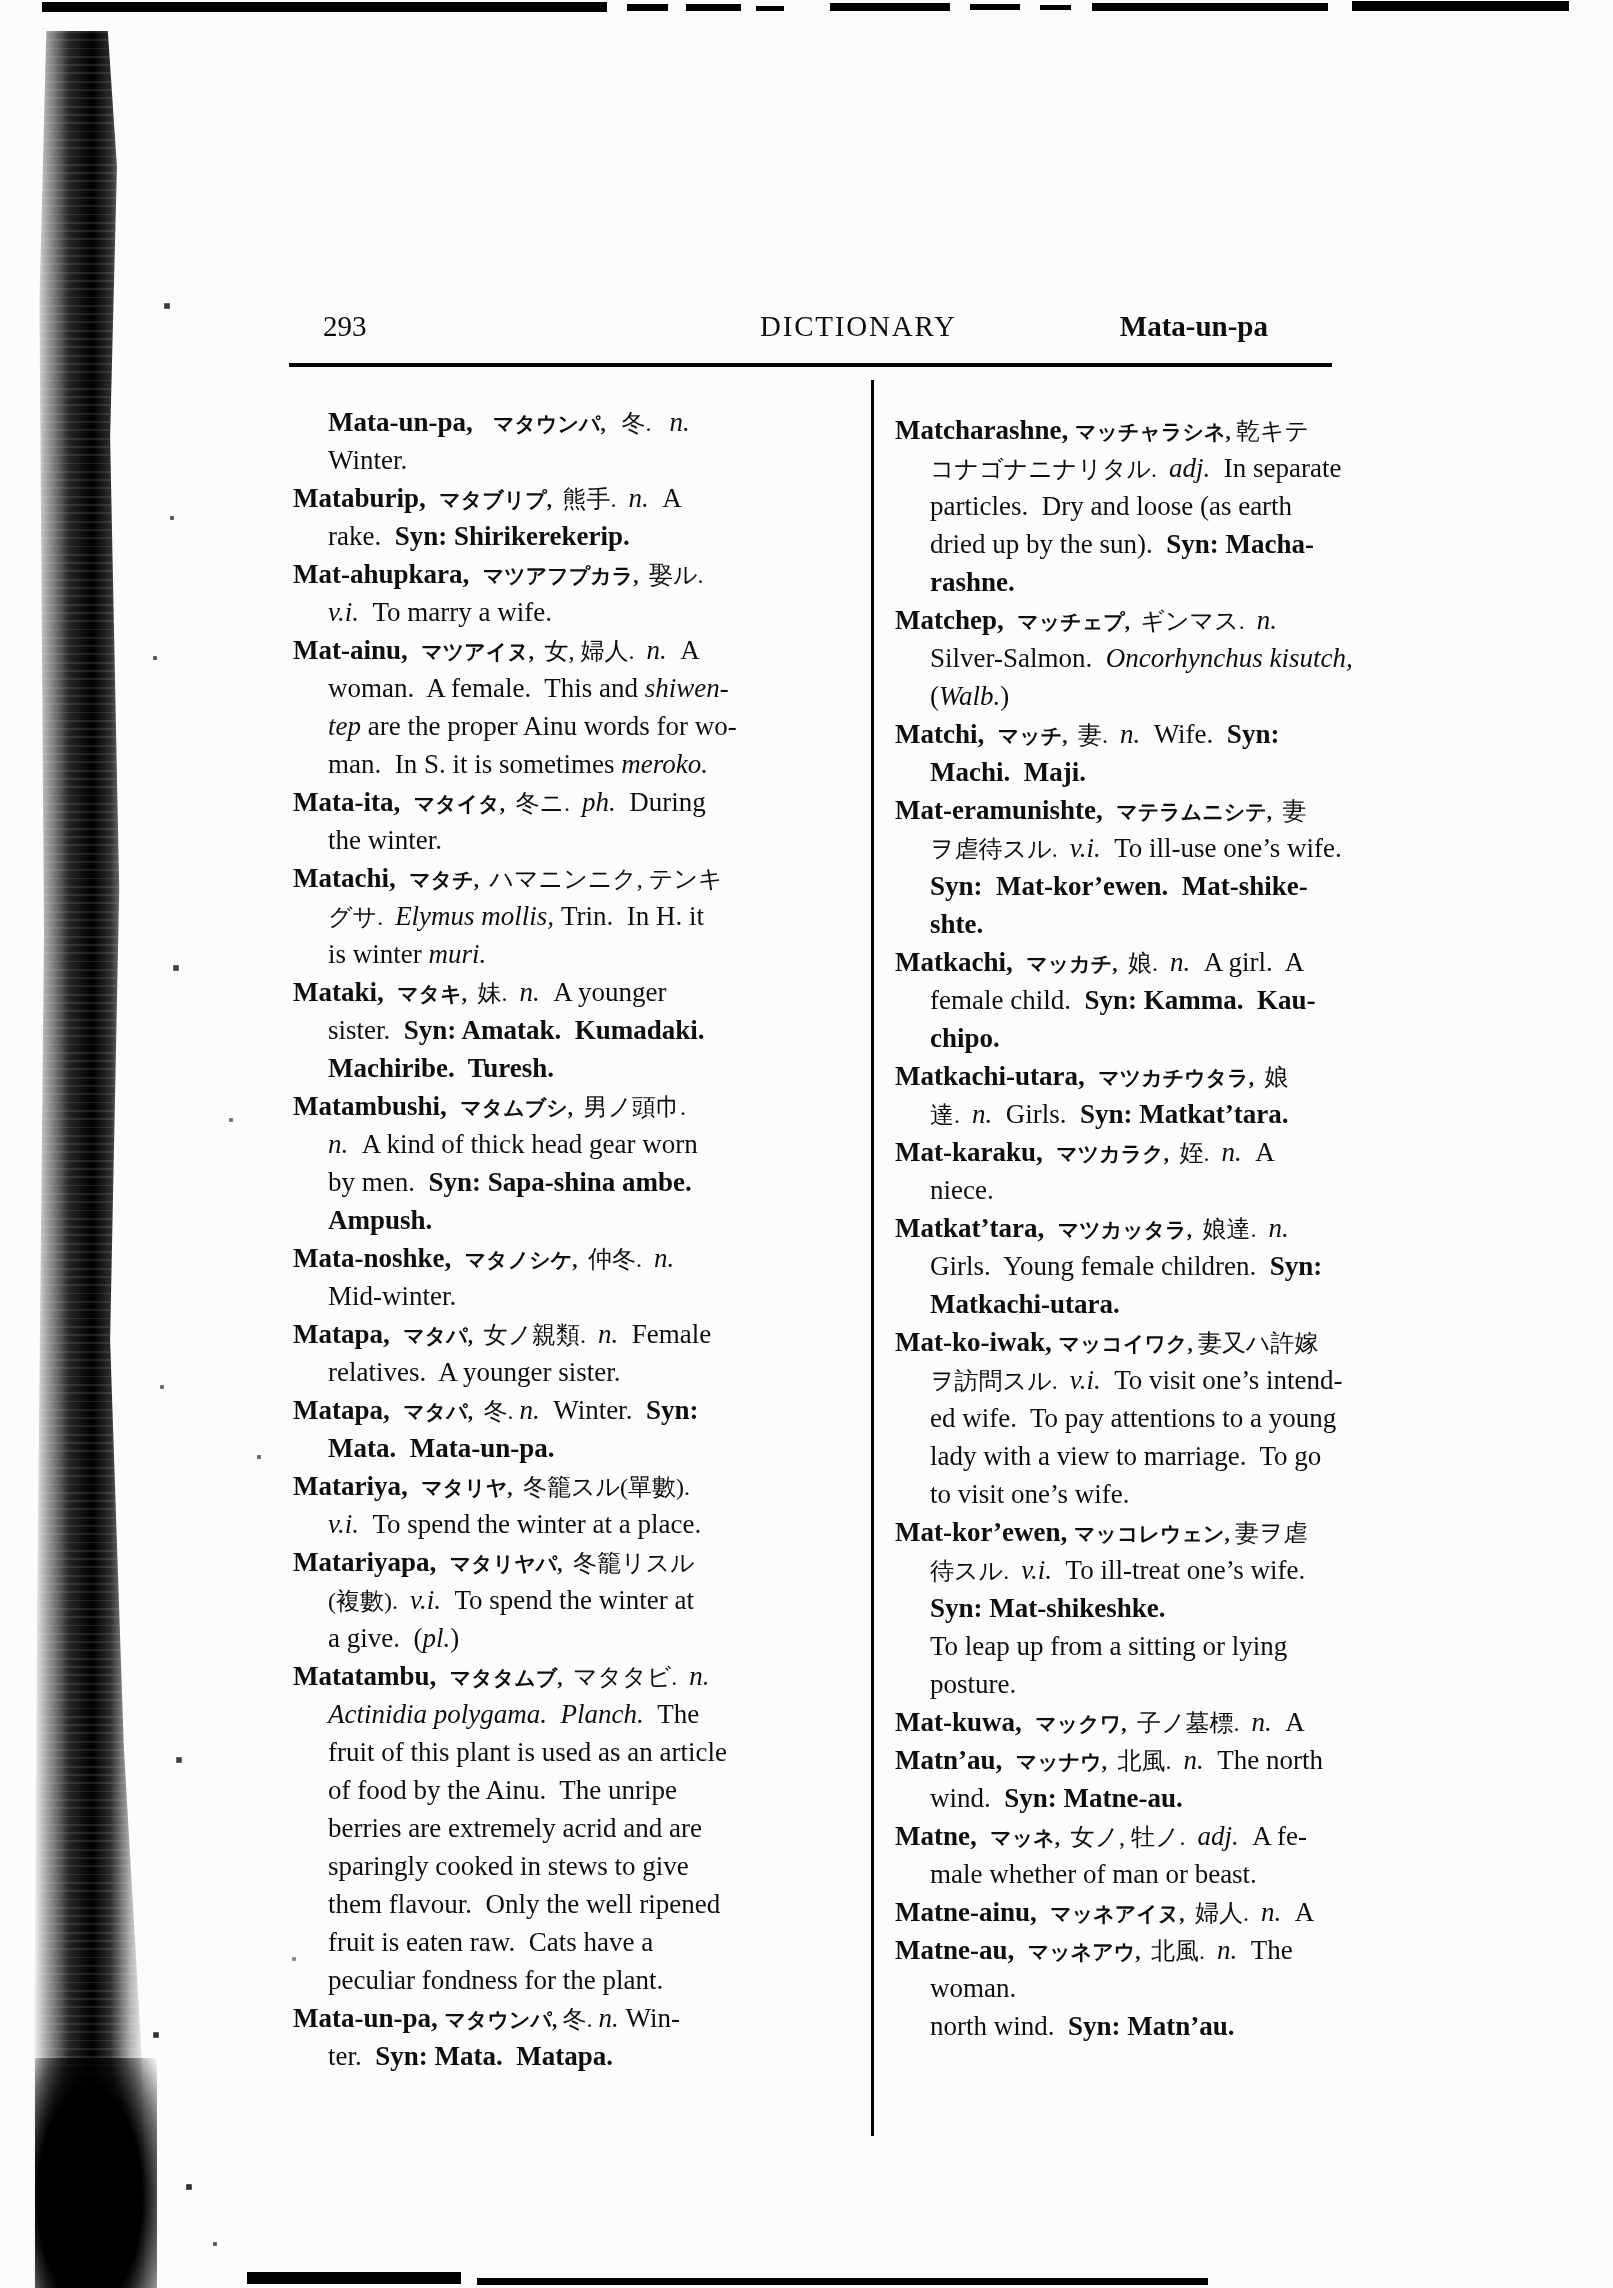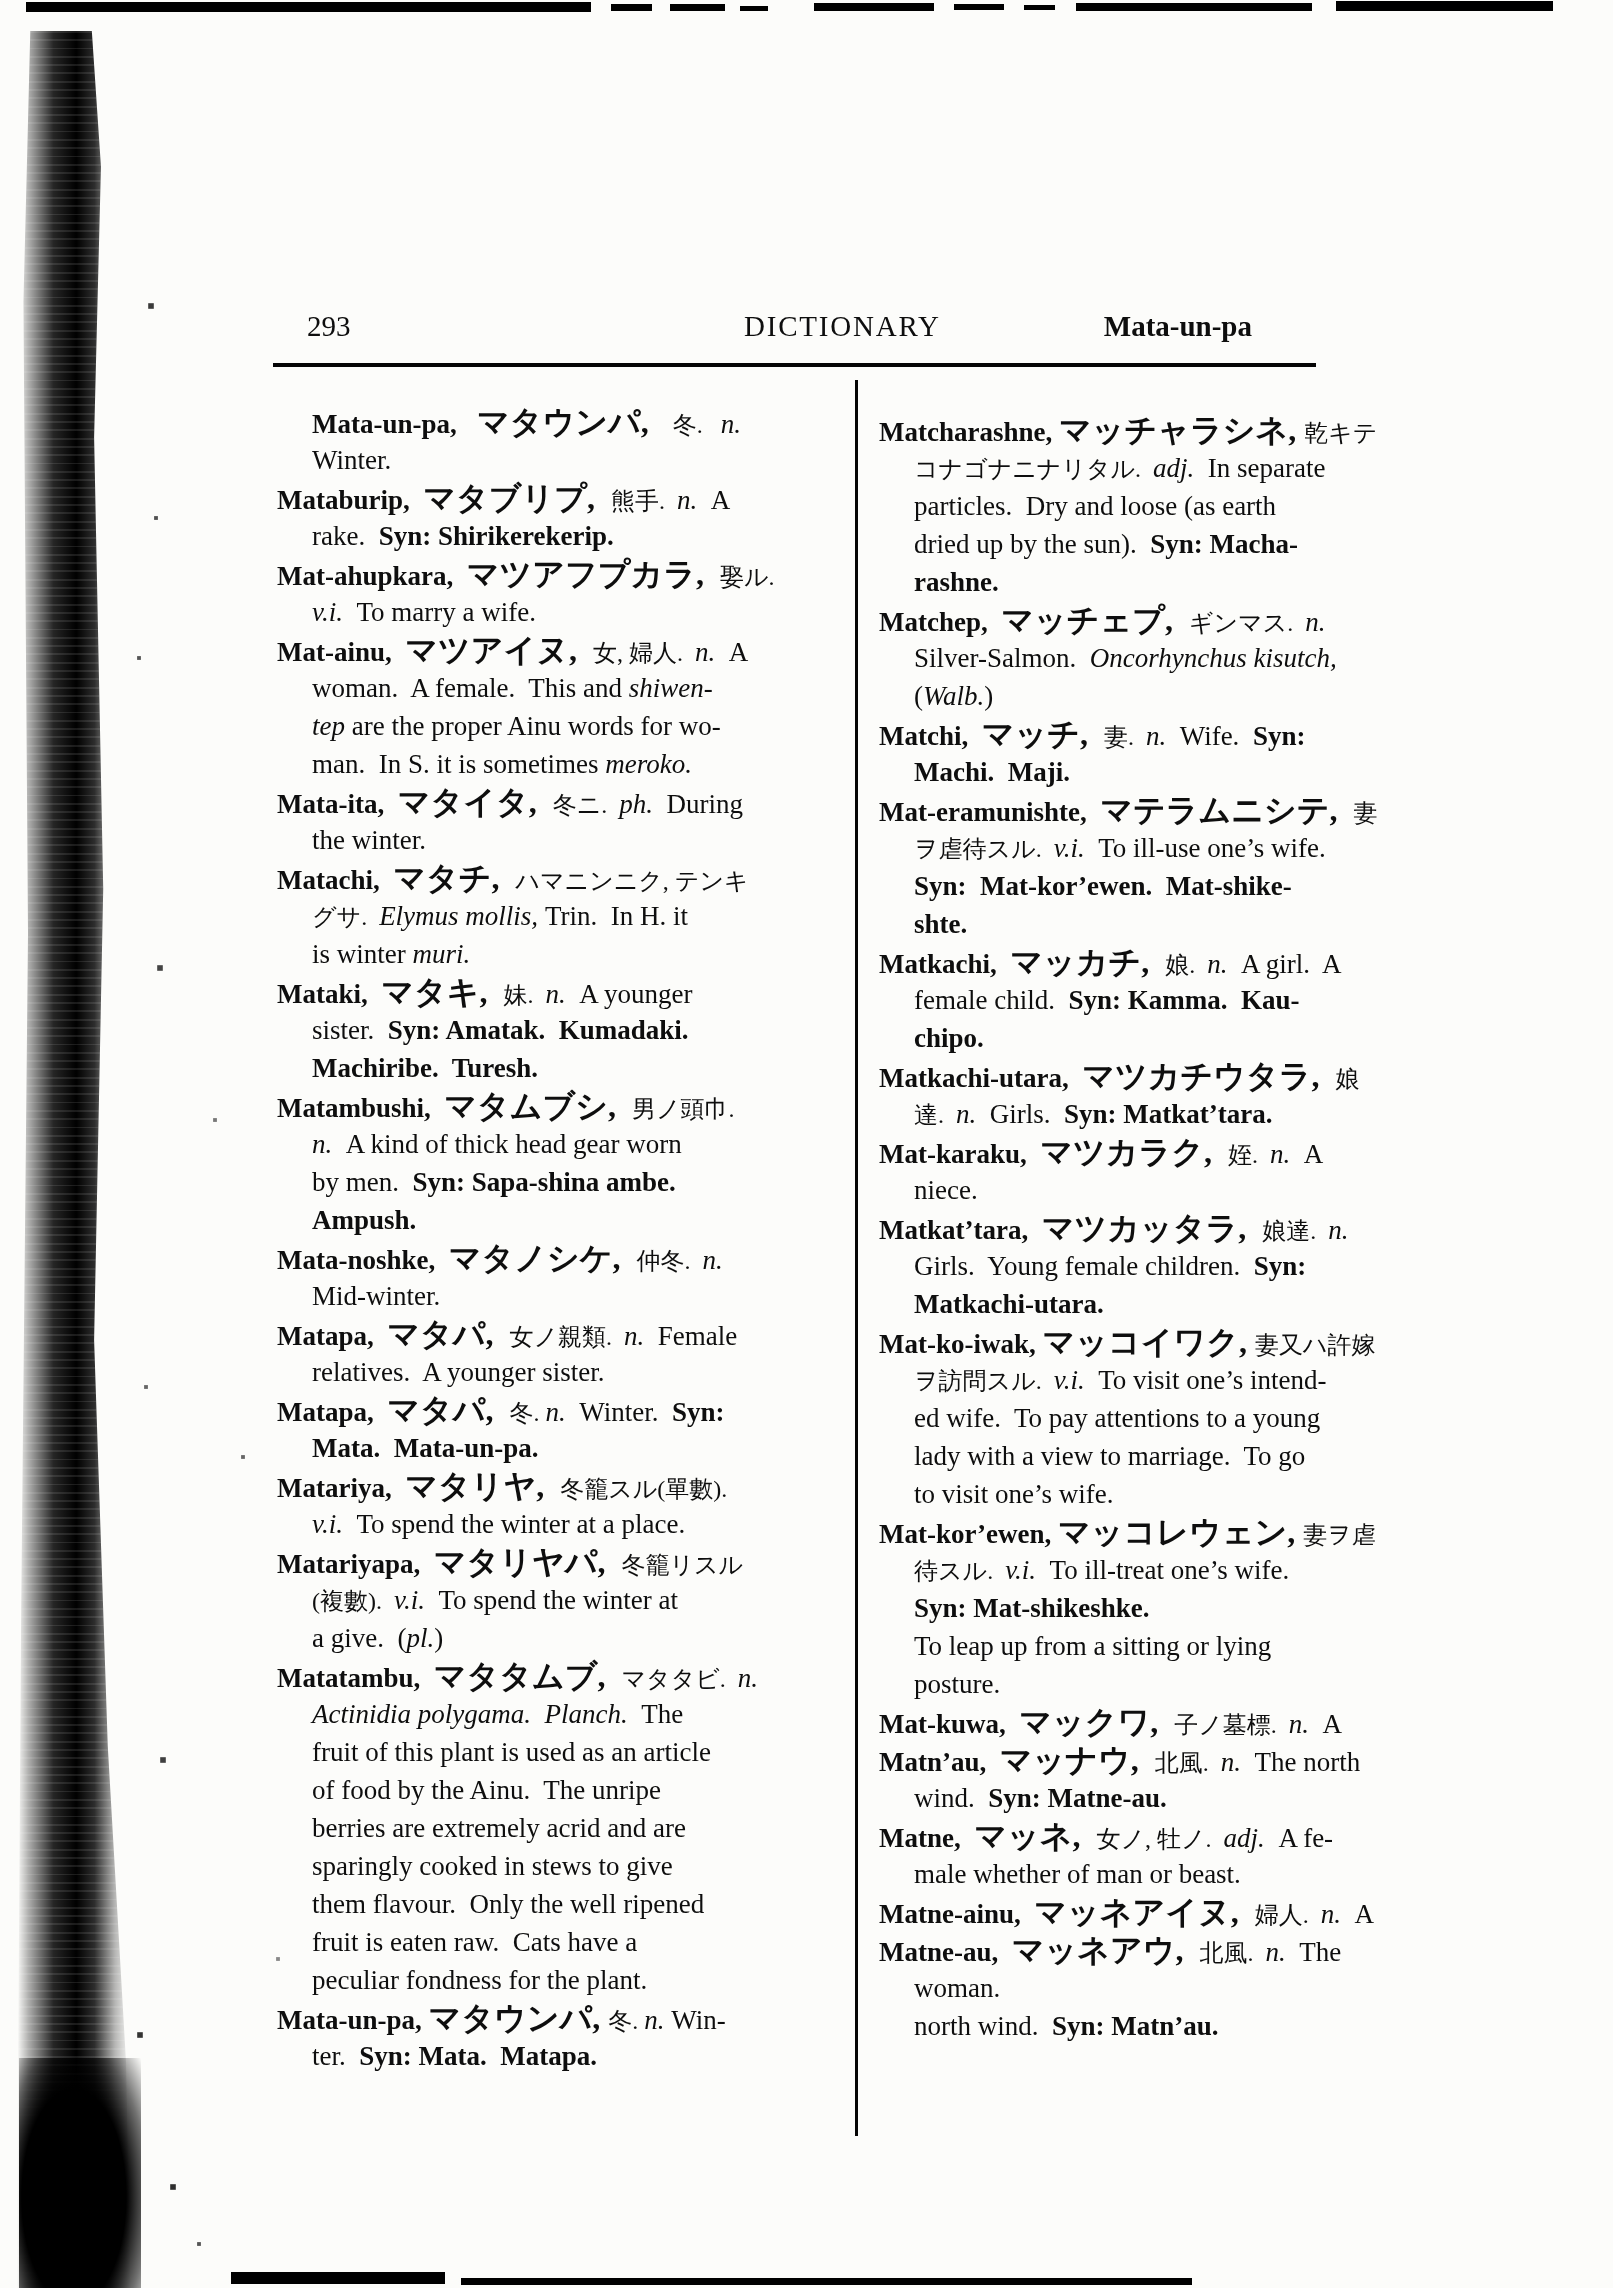"293" .page { left: 0 -> 16px }
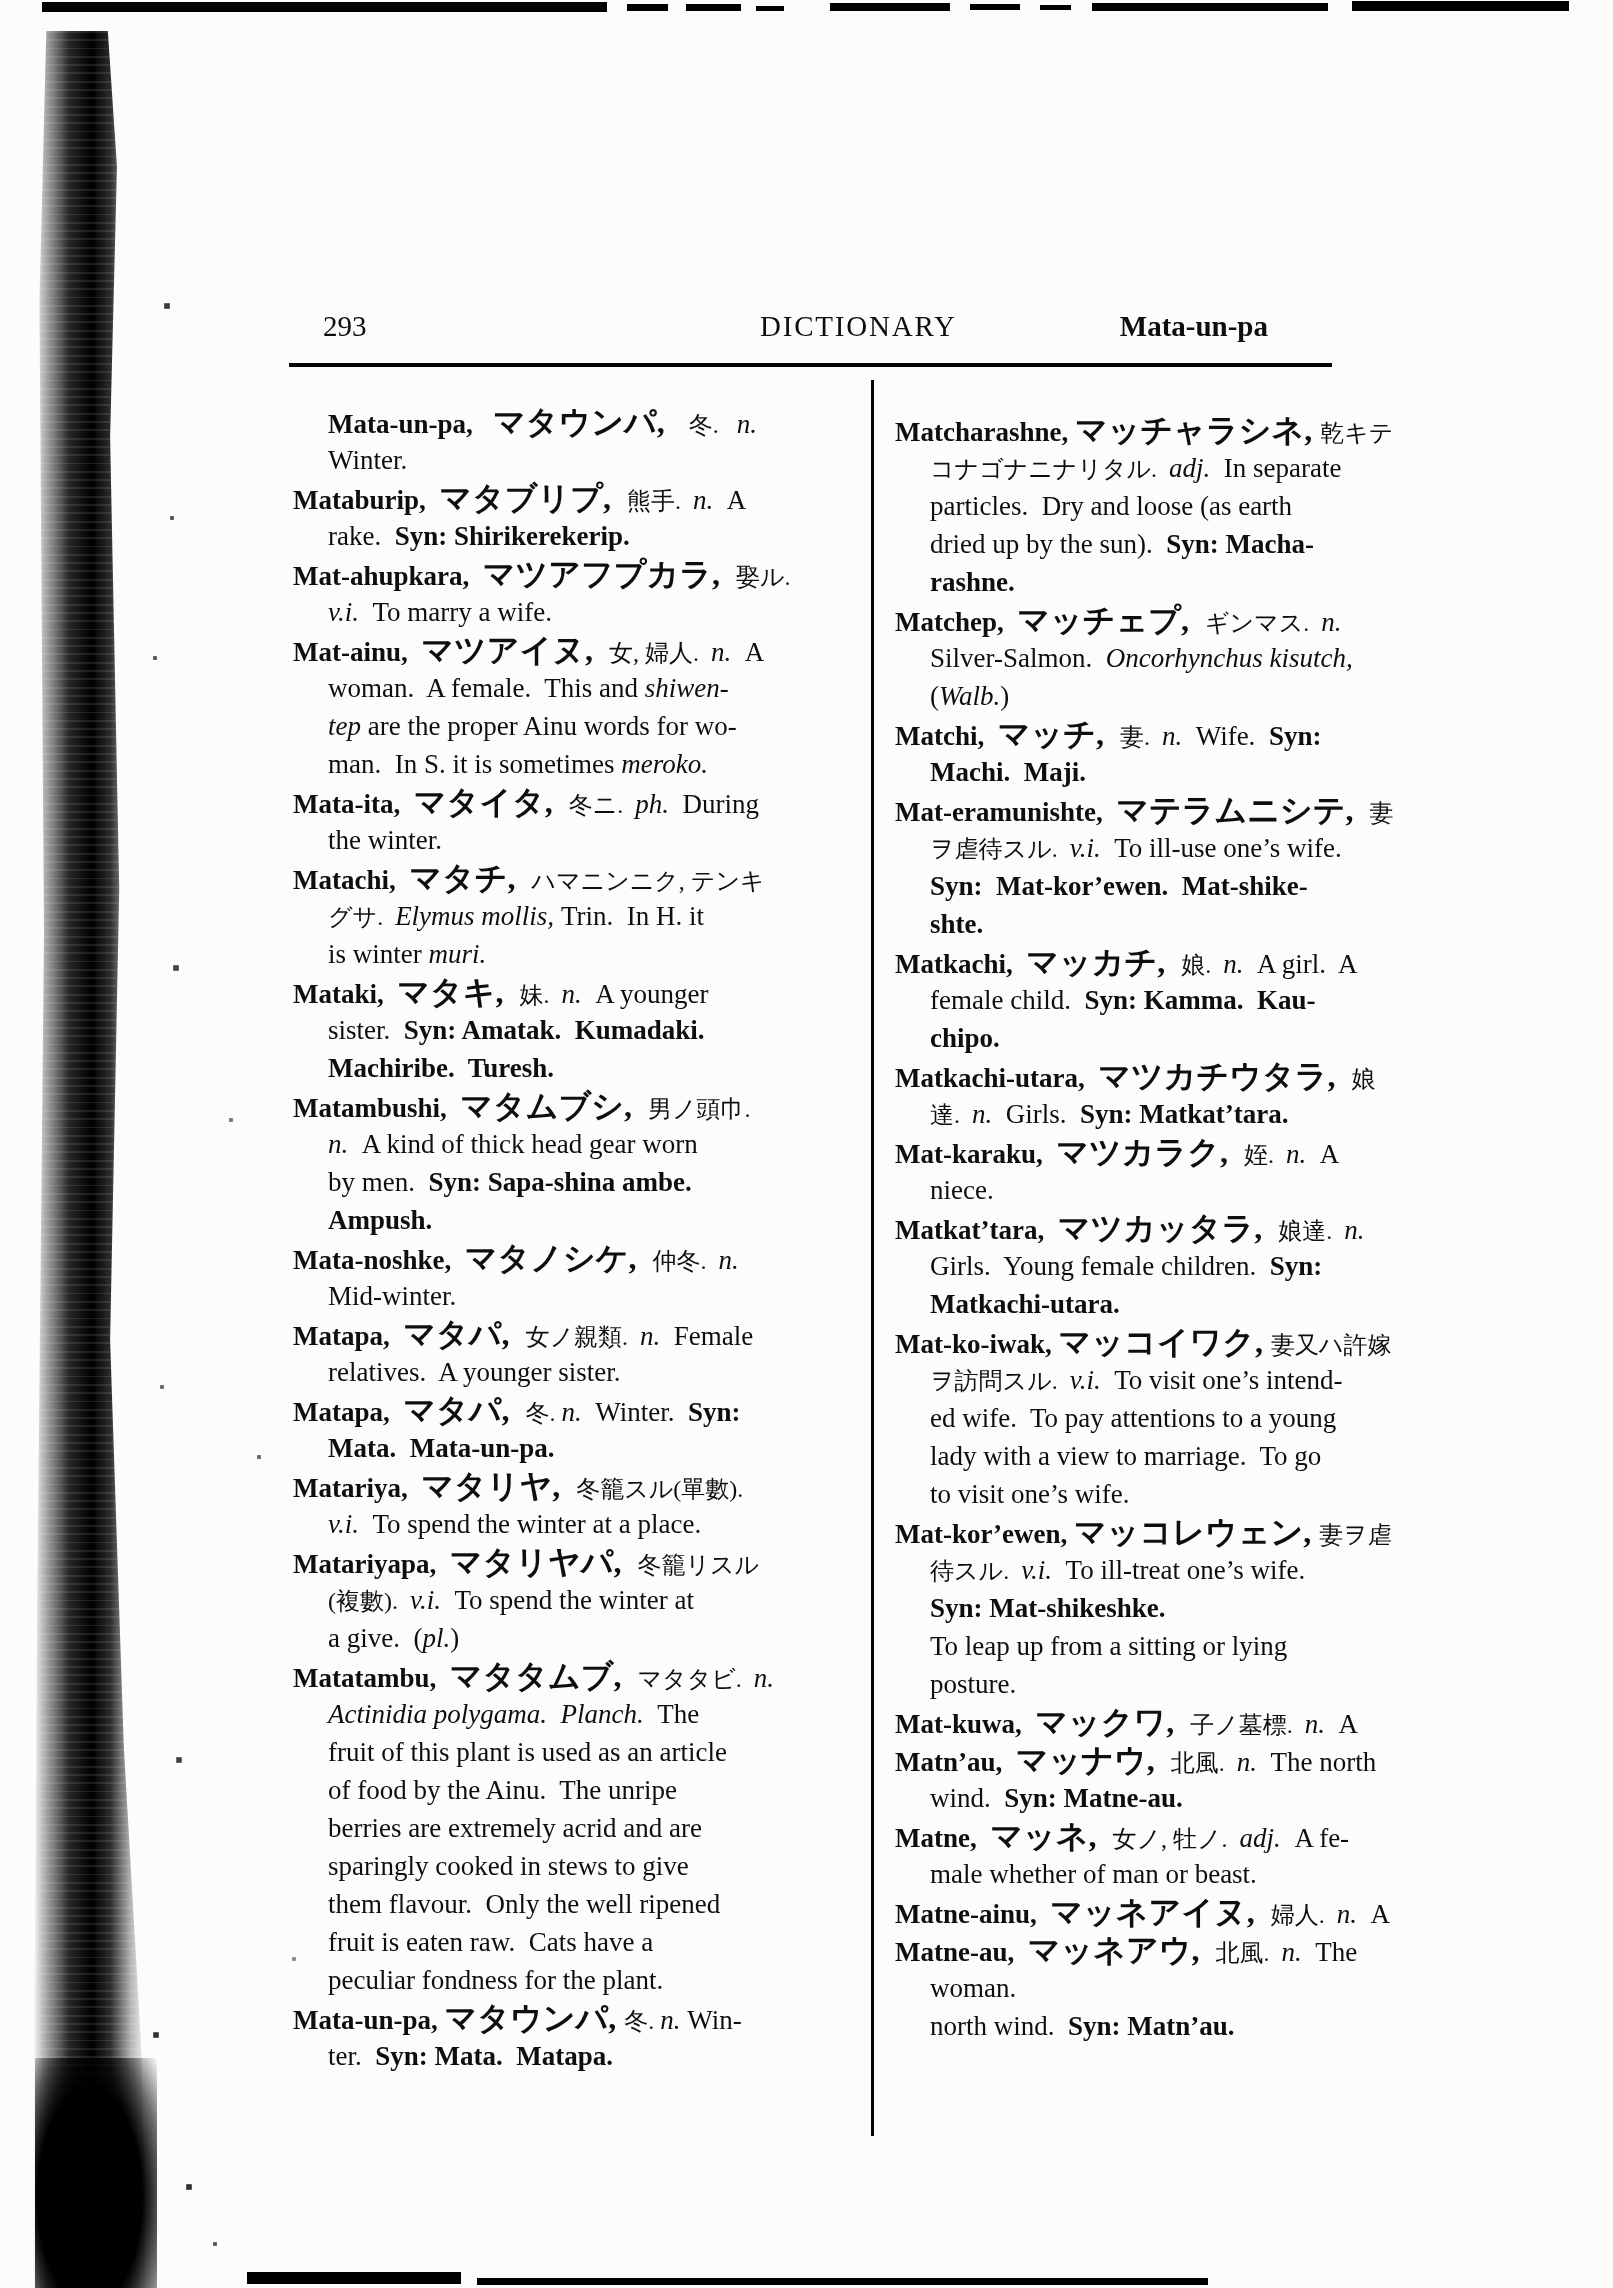"マタウンパ," .s-k { font-size: 32px -> 21px }
